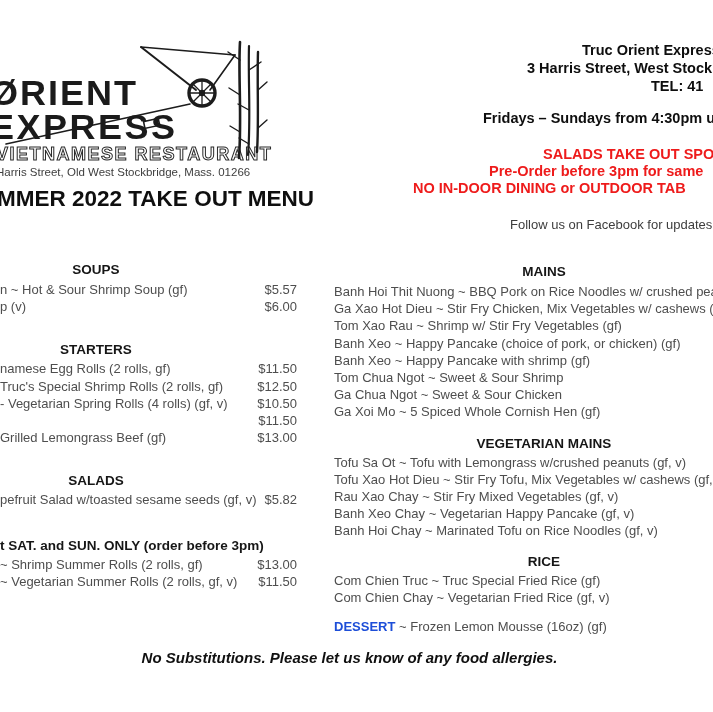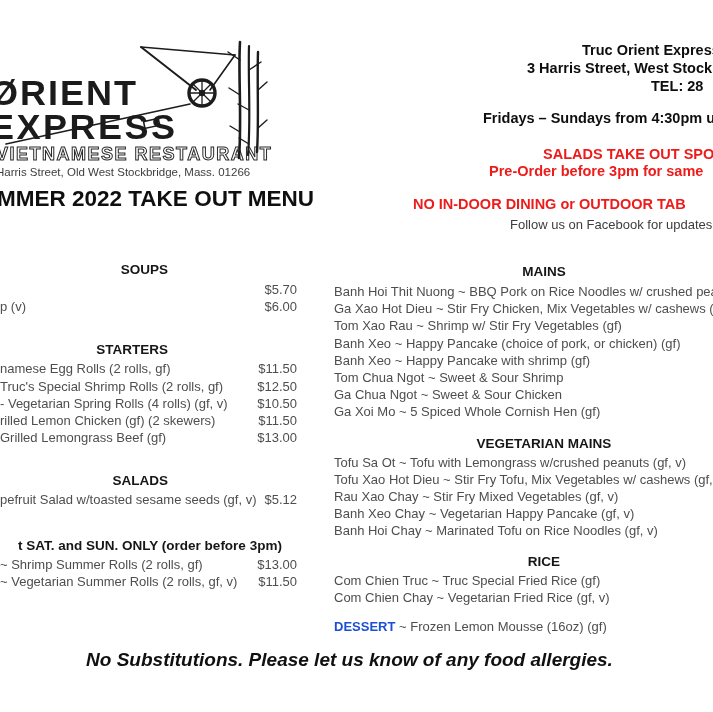"TEL: 28" div.hdr-line { text: 28 -> 41 }
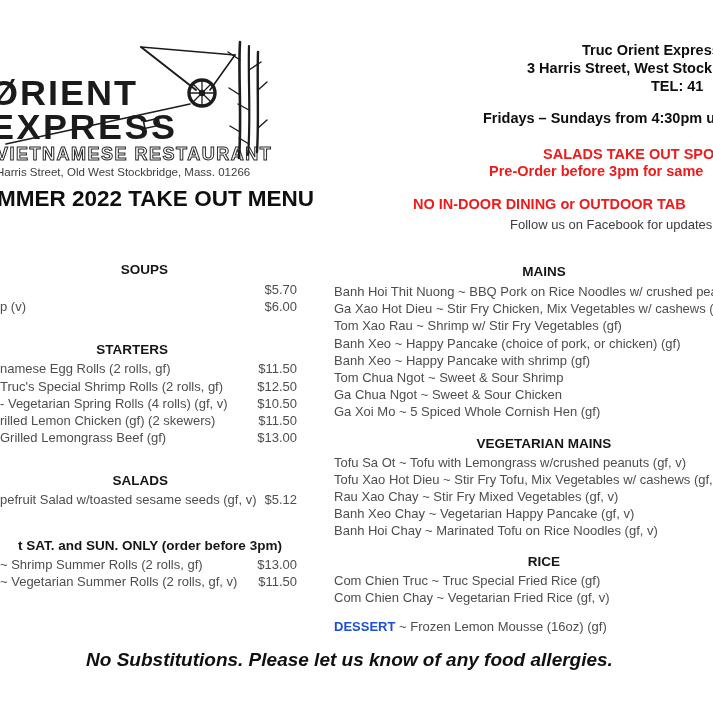"NO IN-DOOR DINING or OUTDOOR" div.hdr-line { top: 196px -> 180px }
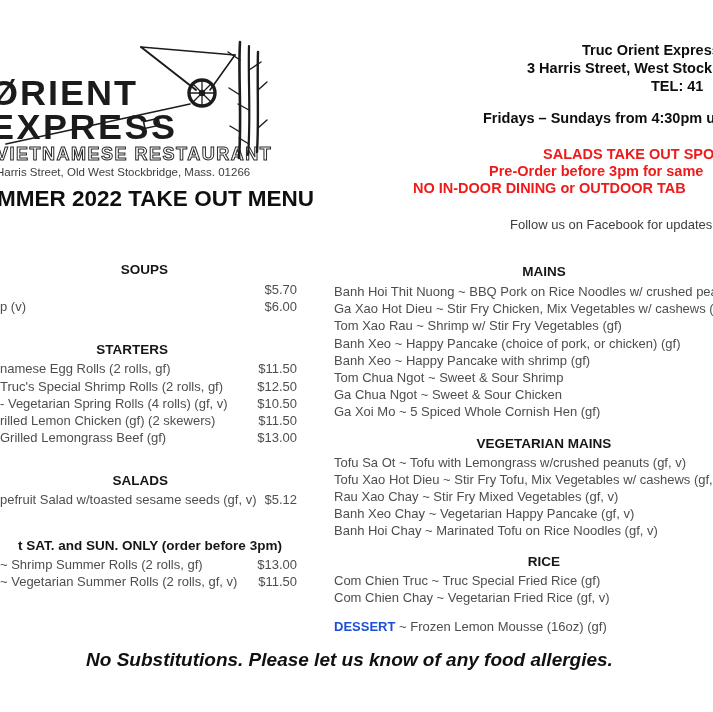"SOUPS" .sec-hdr { padding-left: none -> 12px; text-align: right -> center }
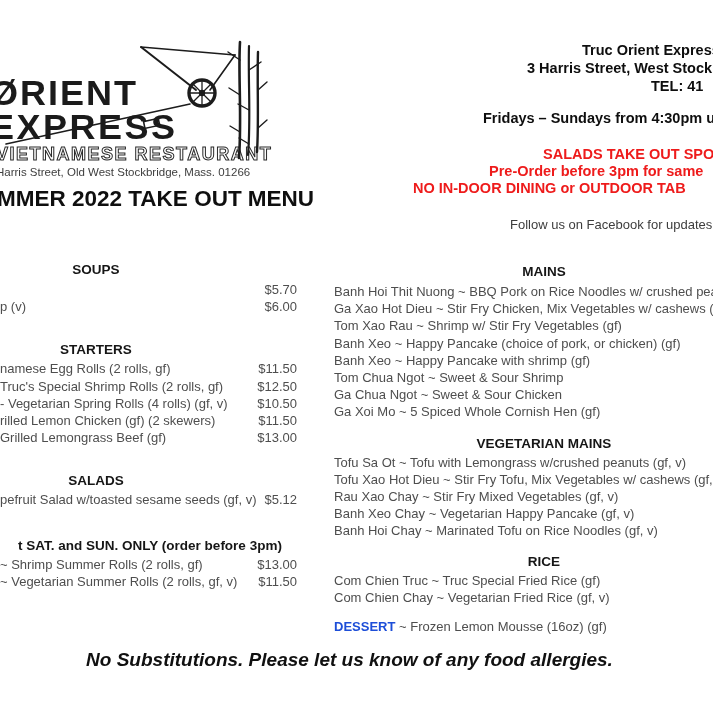"n ~ Hot & Sour" span.item-name { html: none -> <span>n ~ Hot &amp; Sour Shrimp Soup (gf)</span> }
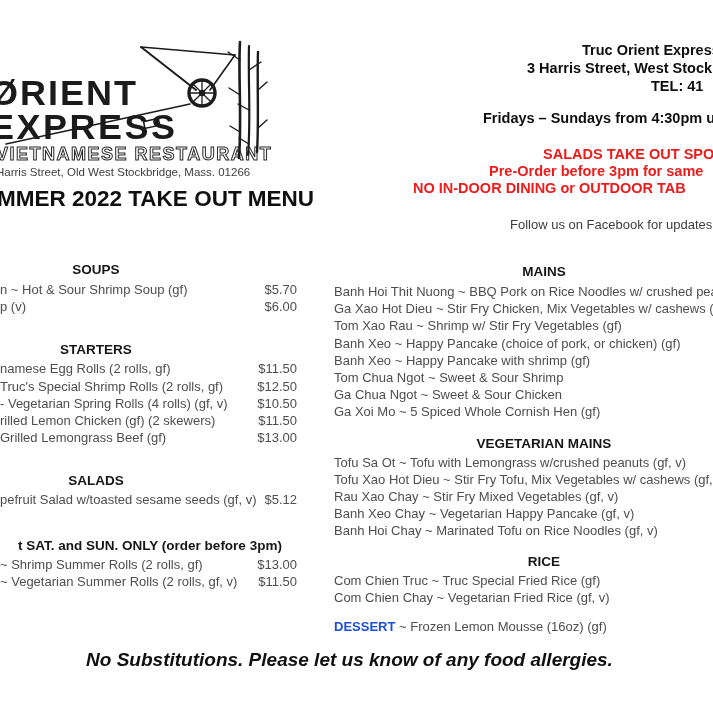"$5.70" span.item-price { text: $5.70 -> $5.57 }
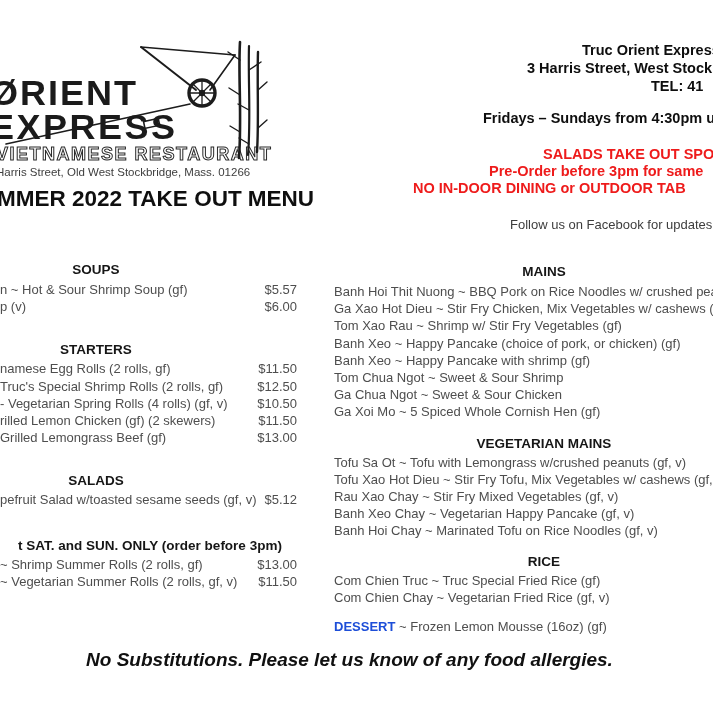"rilled Lemon Chicken (gf) (2" span.item-name { html: <span>rilled Lemon Chicken (gf) (2 skewers)</span> -> none }
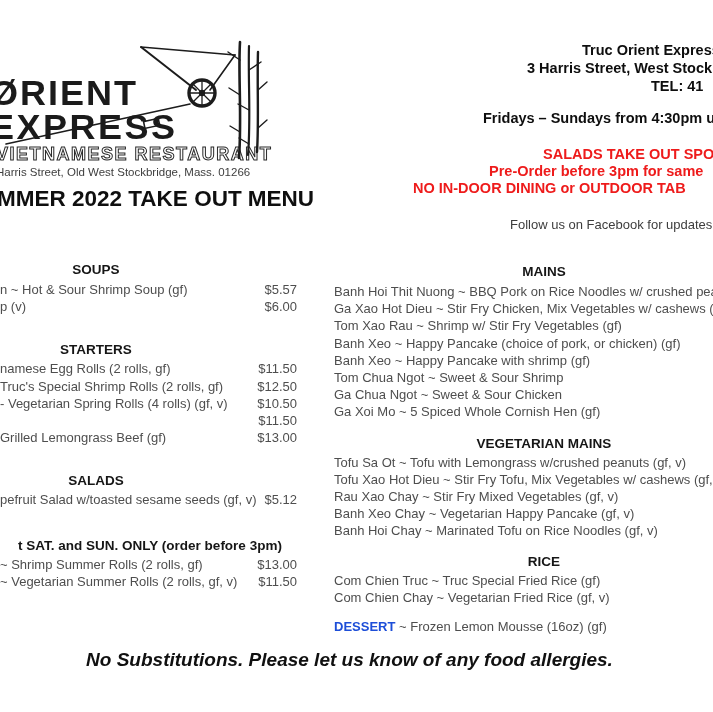"$5.12" span.item-price { text: $5.12 -> $5.82 }
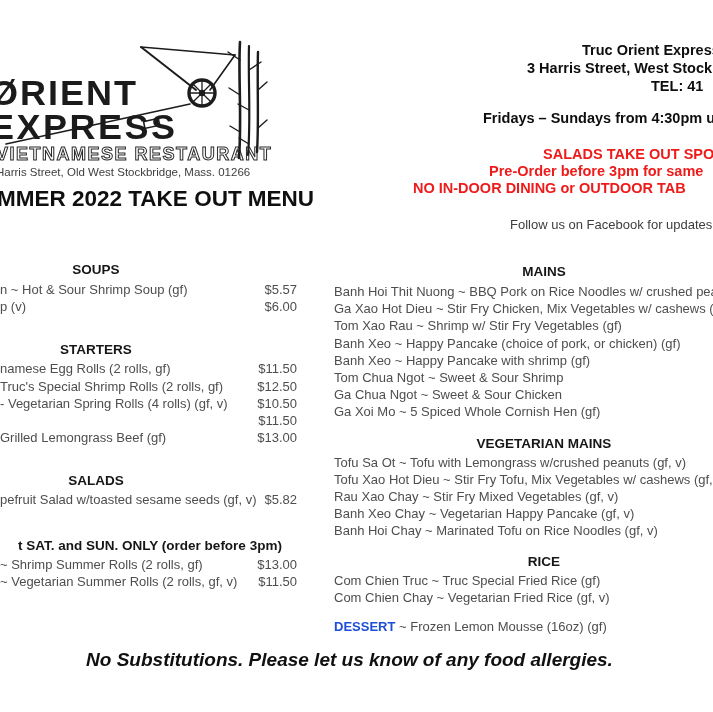"t SAT. and SUN. ONLY" .sec-hdr-wide { text-align: center -> left }
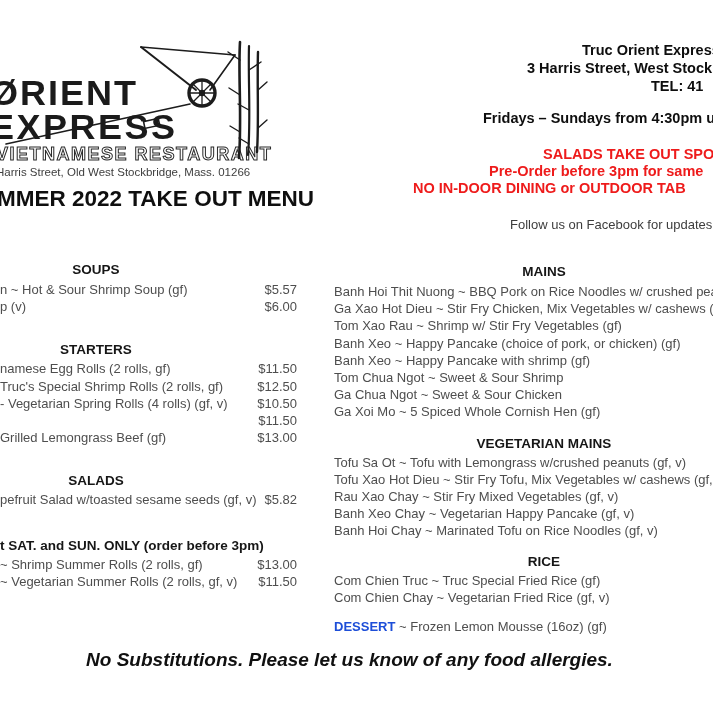"No Substitutions. Please let us" .footer-note { font-size: 19px -> 15px }
